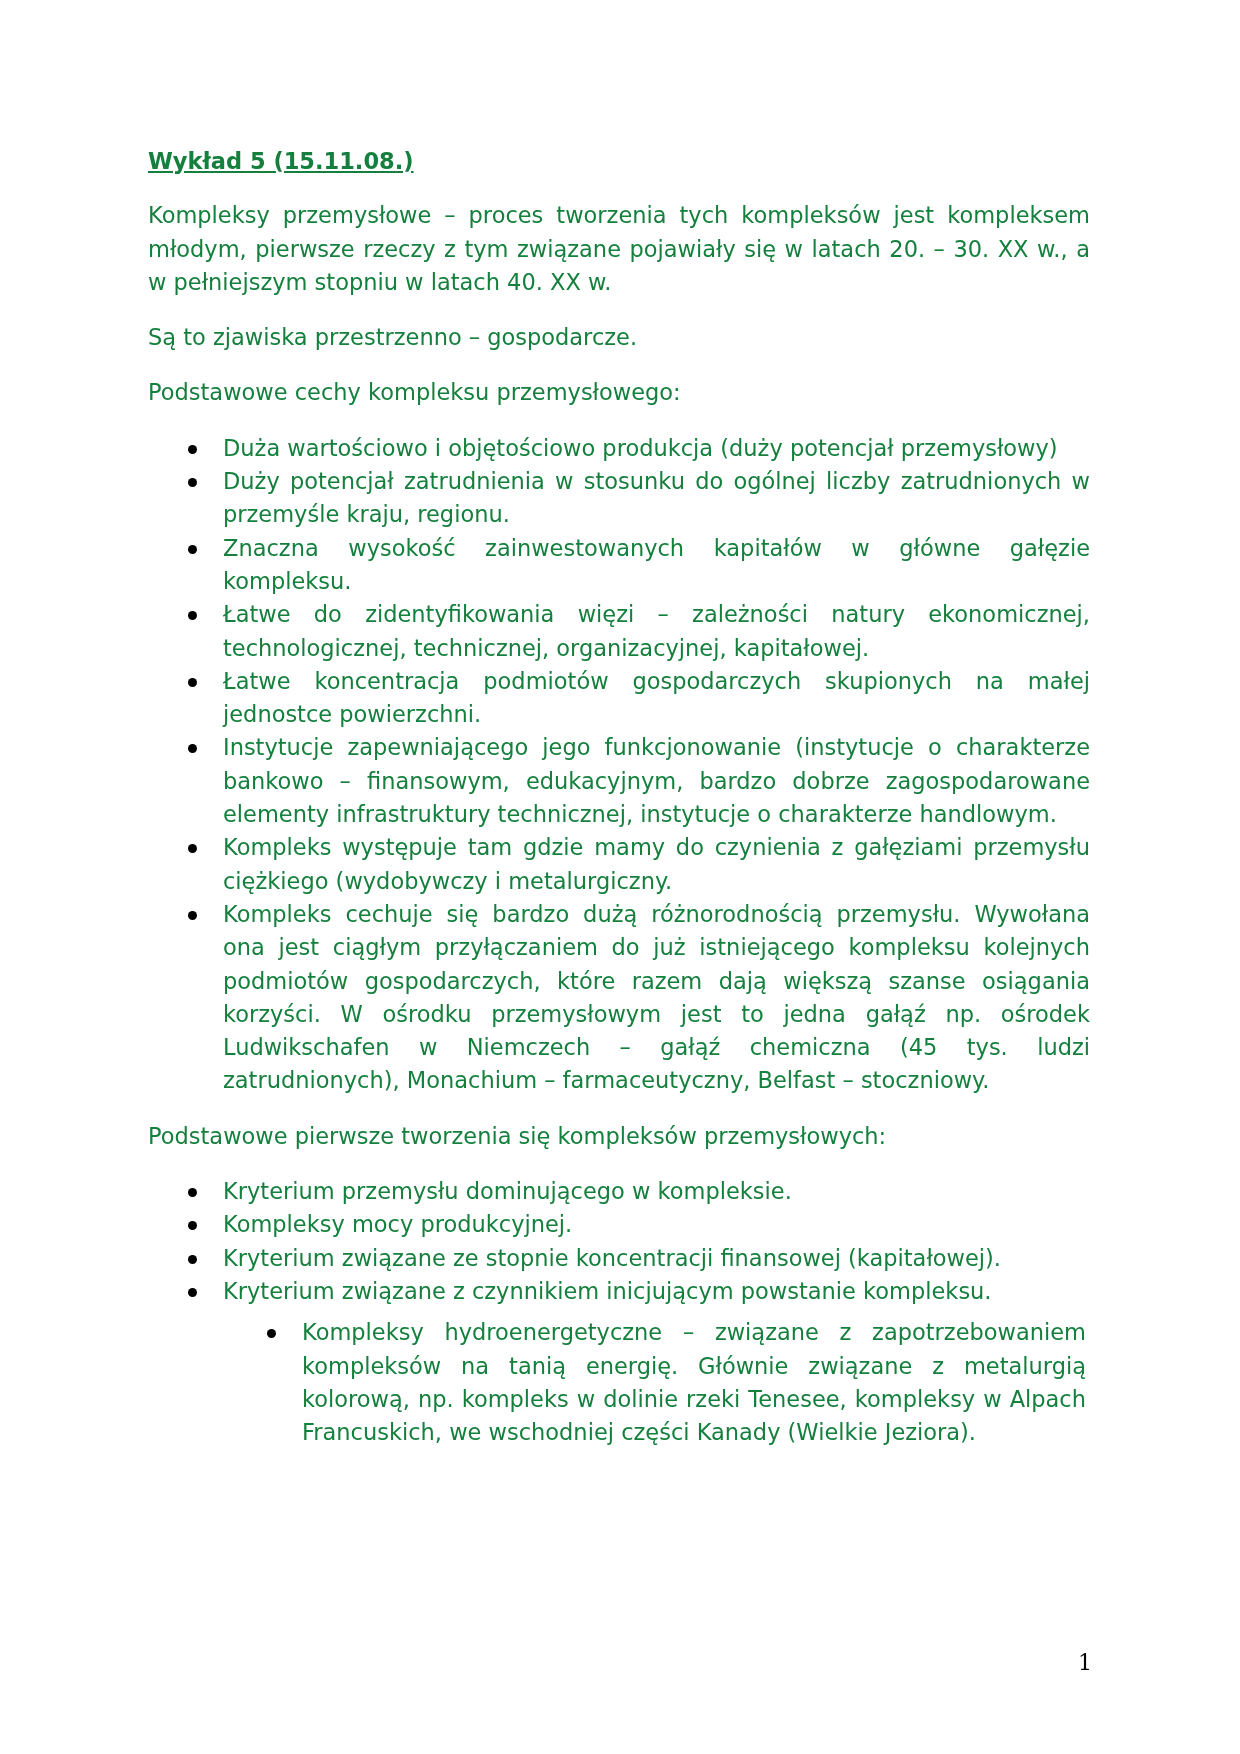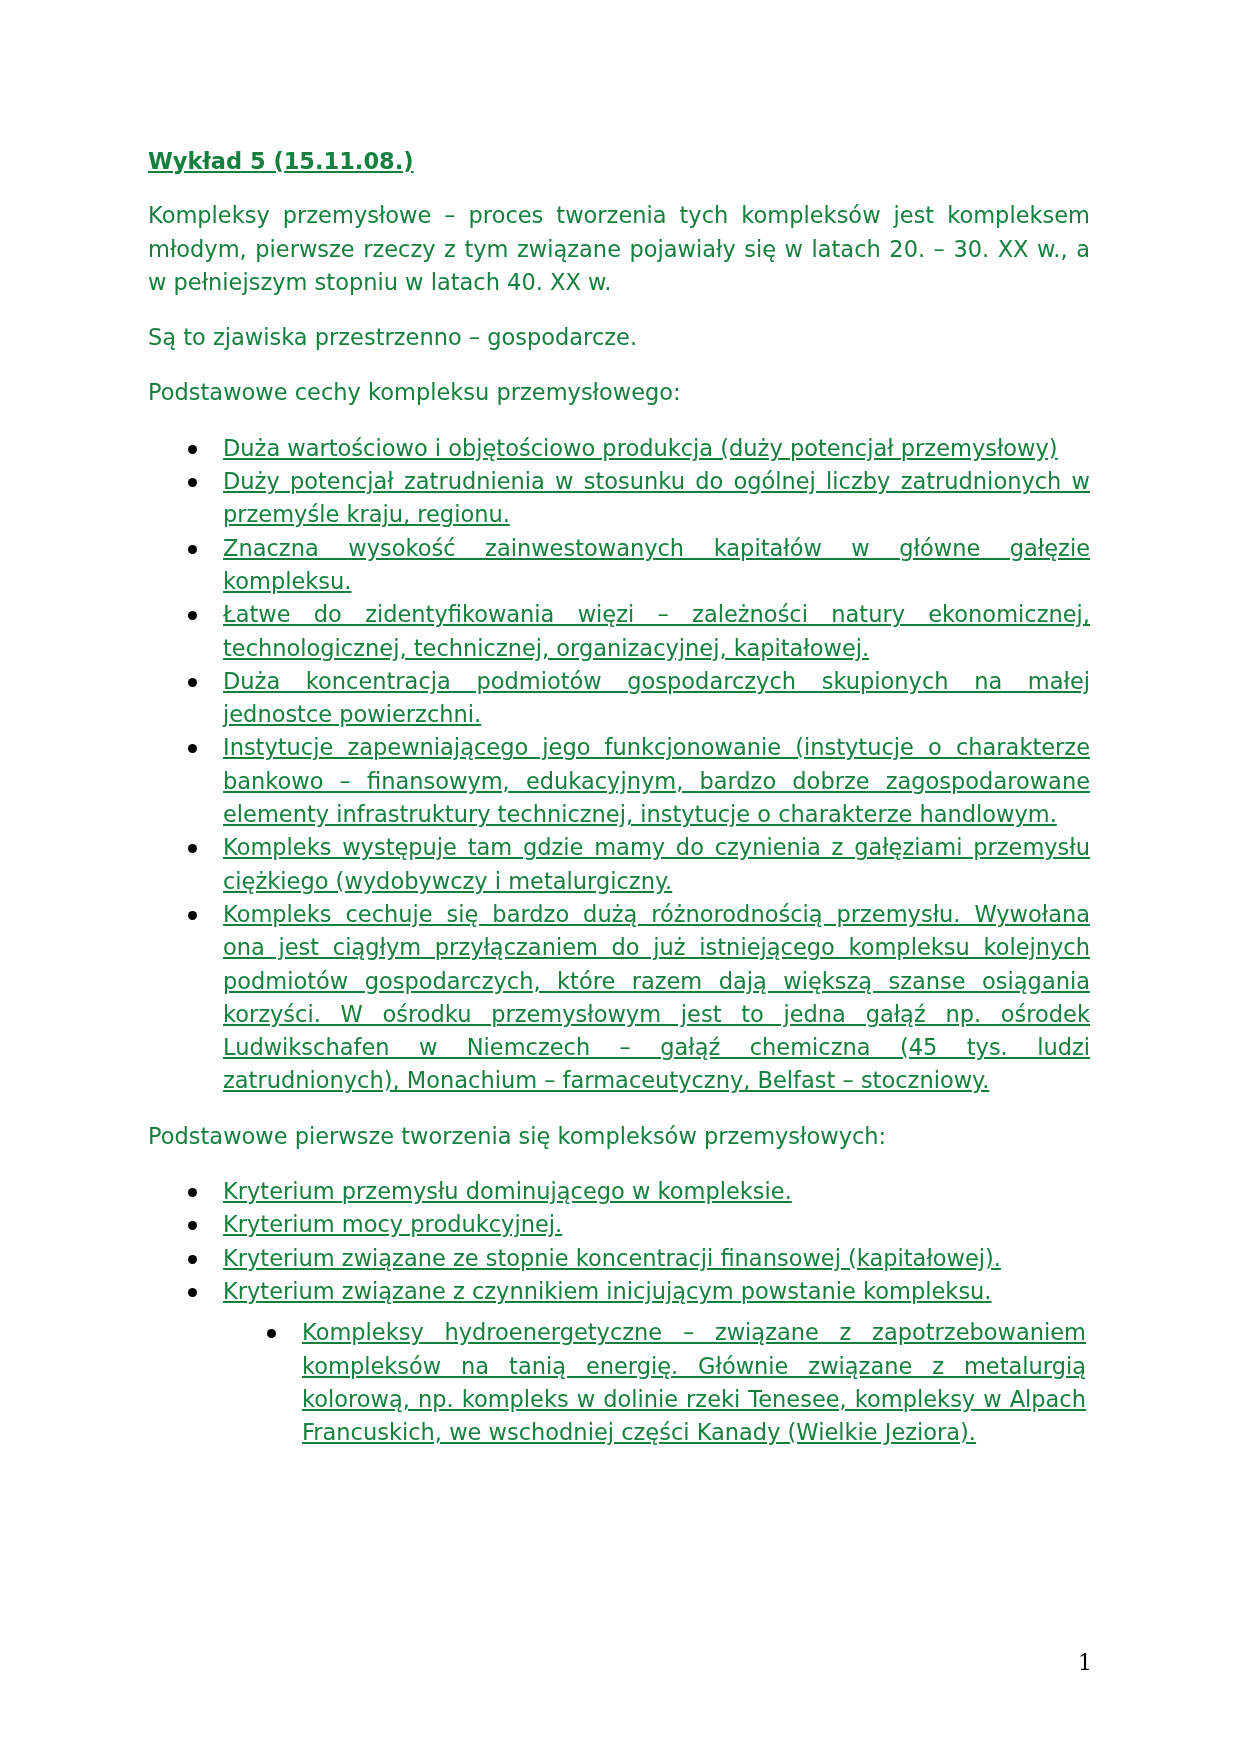"Duża wartościowo i objętościowo" ul { text-decoration: underline -> none }
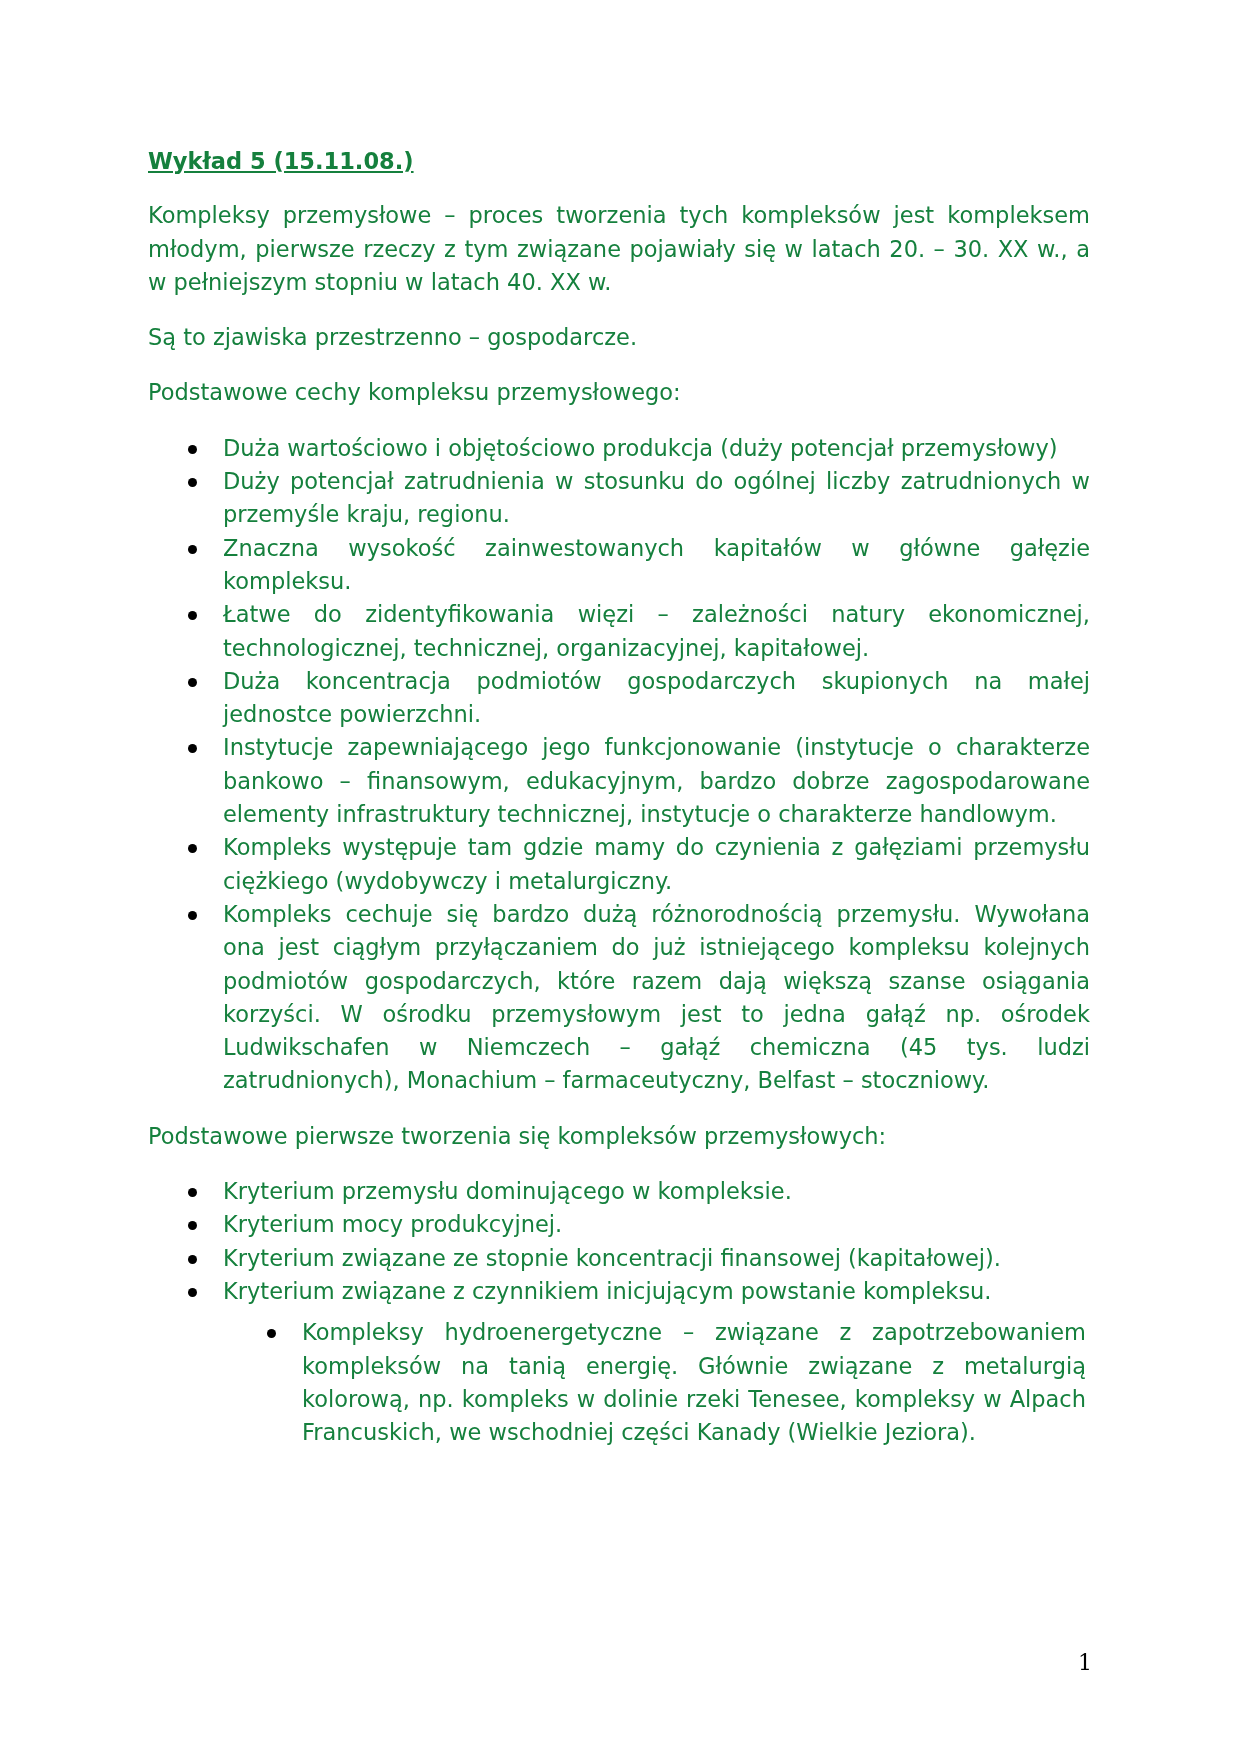"Duża koncentracja podmiotów" li { text: Duża -> Łatwe }
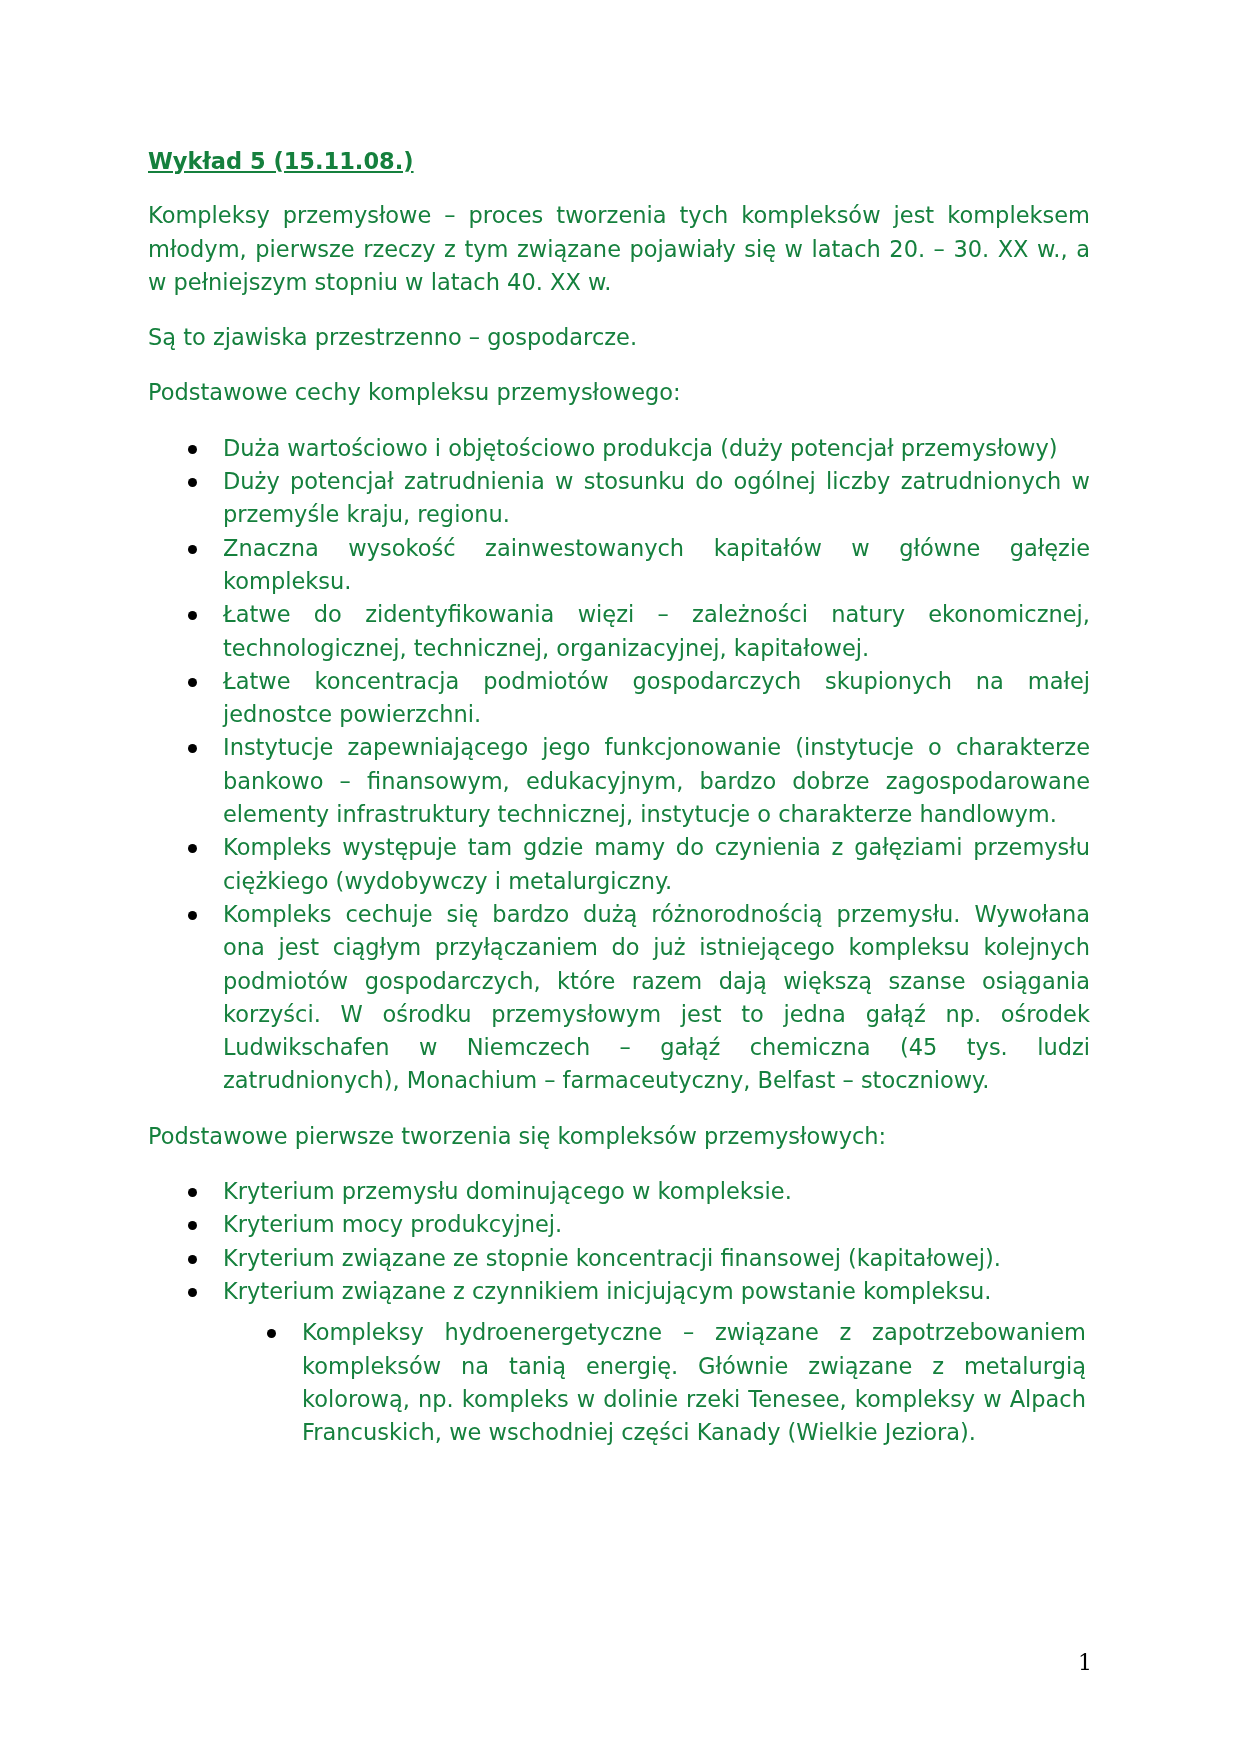"Kryterium mocy produkcyjnej." li { text: Kryterium -> Kompleksy }
